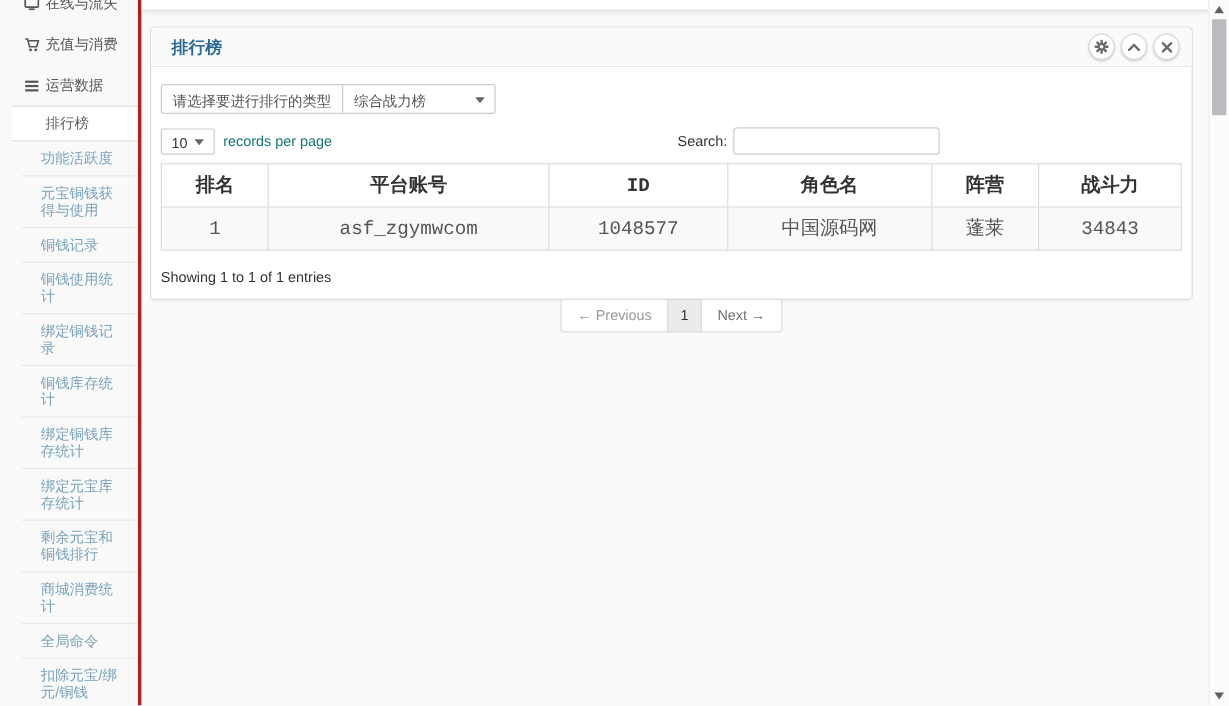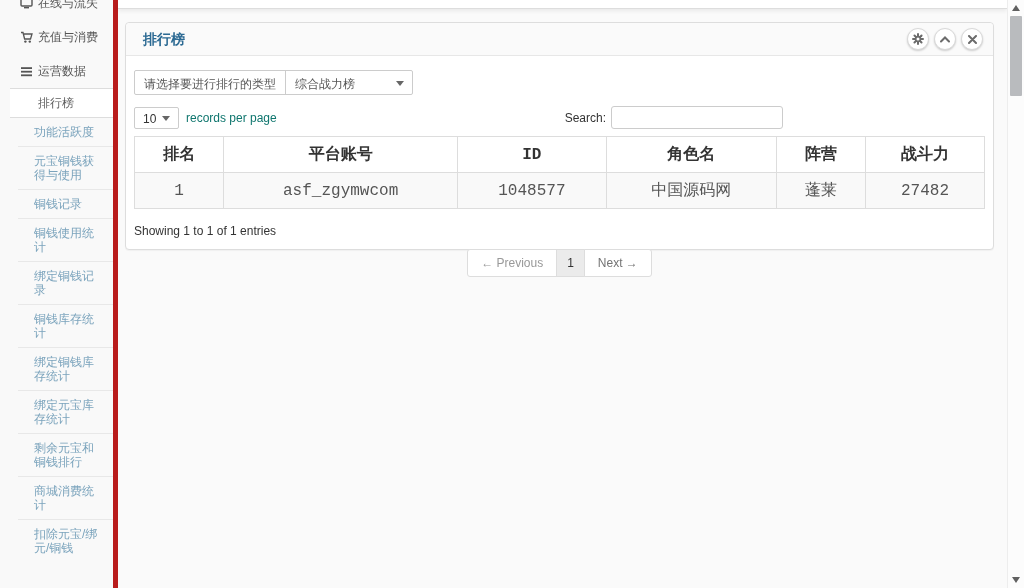"在线与流失" .sidebar { border-right: 5px solid #b91c1c -> 3px solid #b91c1c }
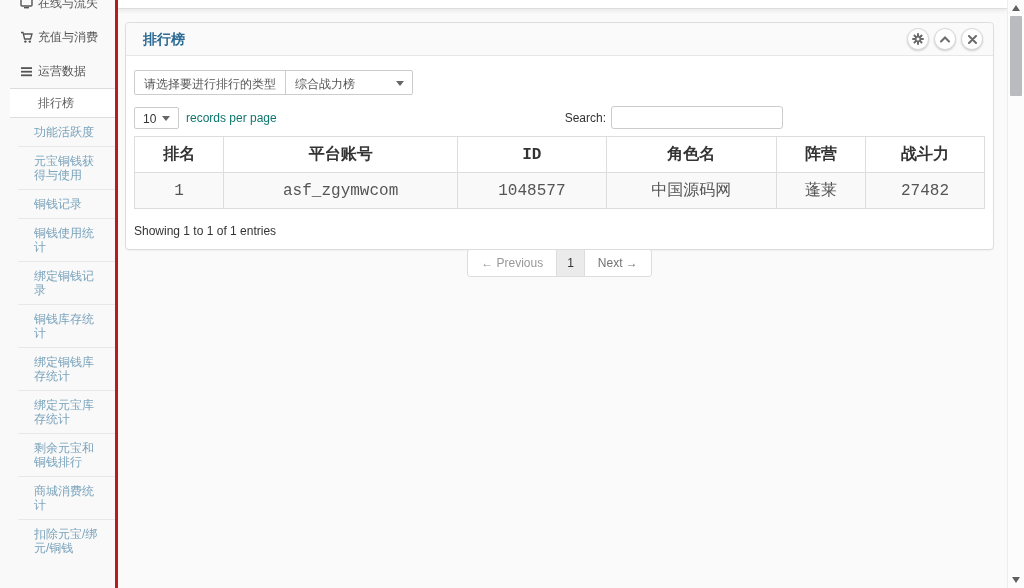"27482" td { text: 27482 -> 34843 }
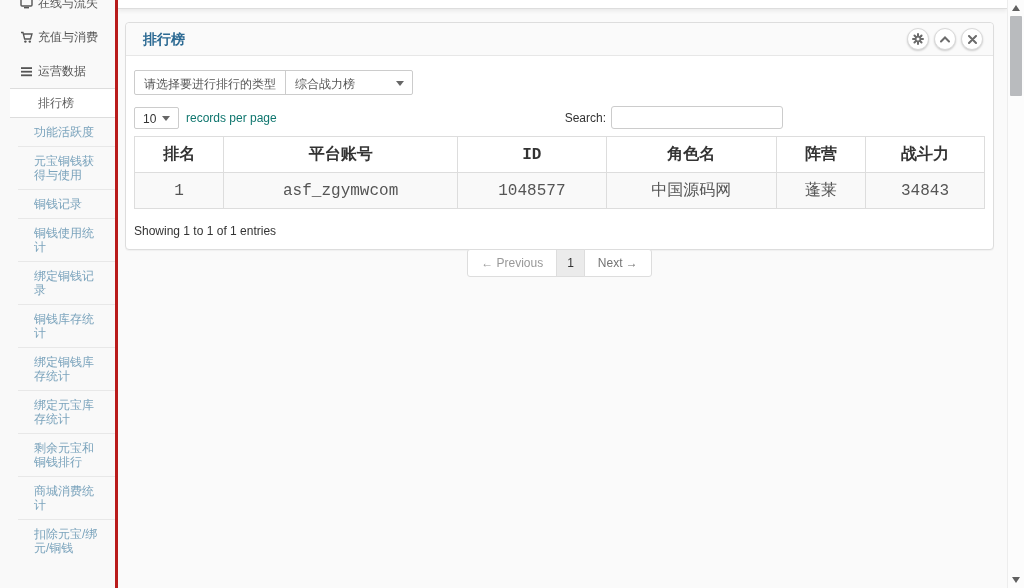"全局命令" li { html: none -> <li> <a>全局命令</a> </li> }
